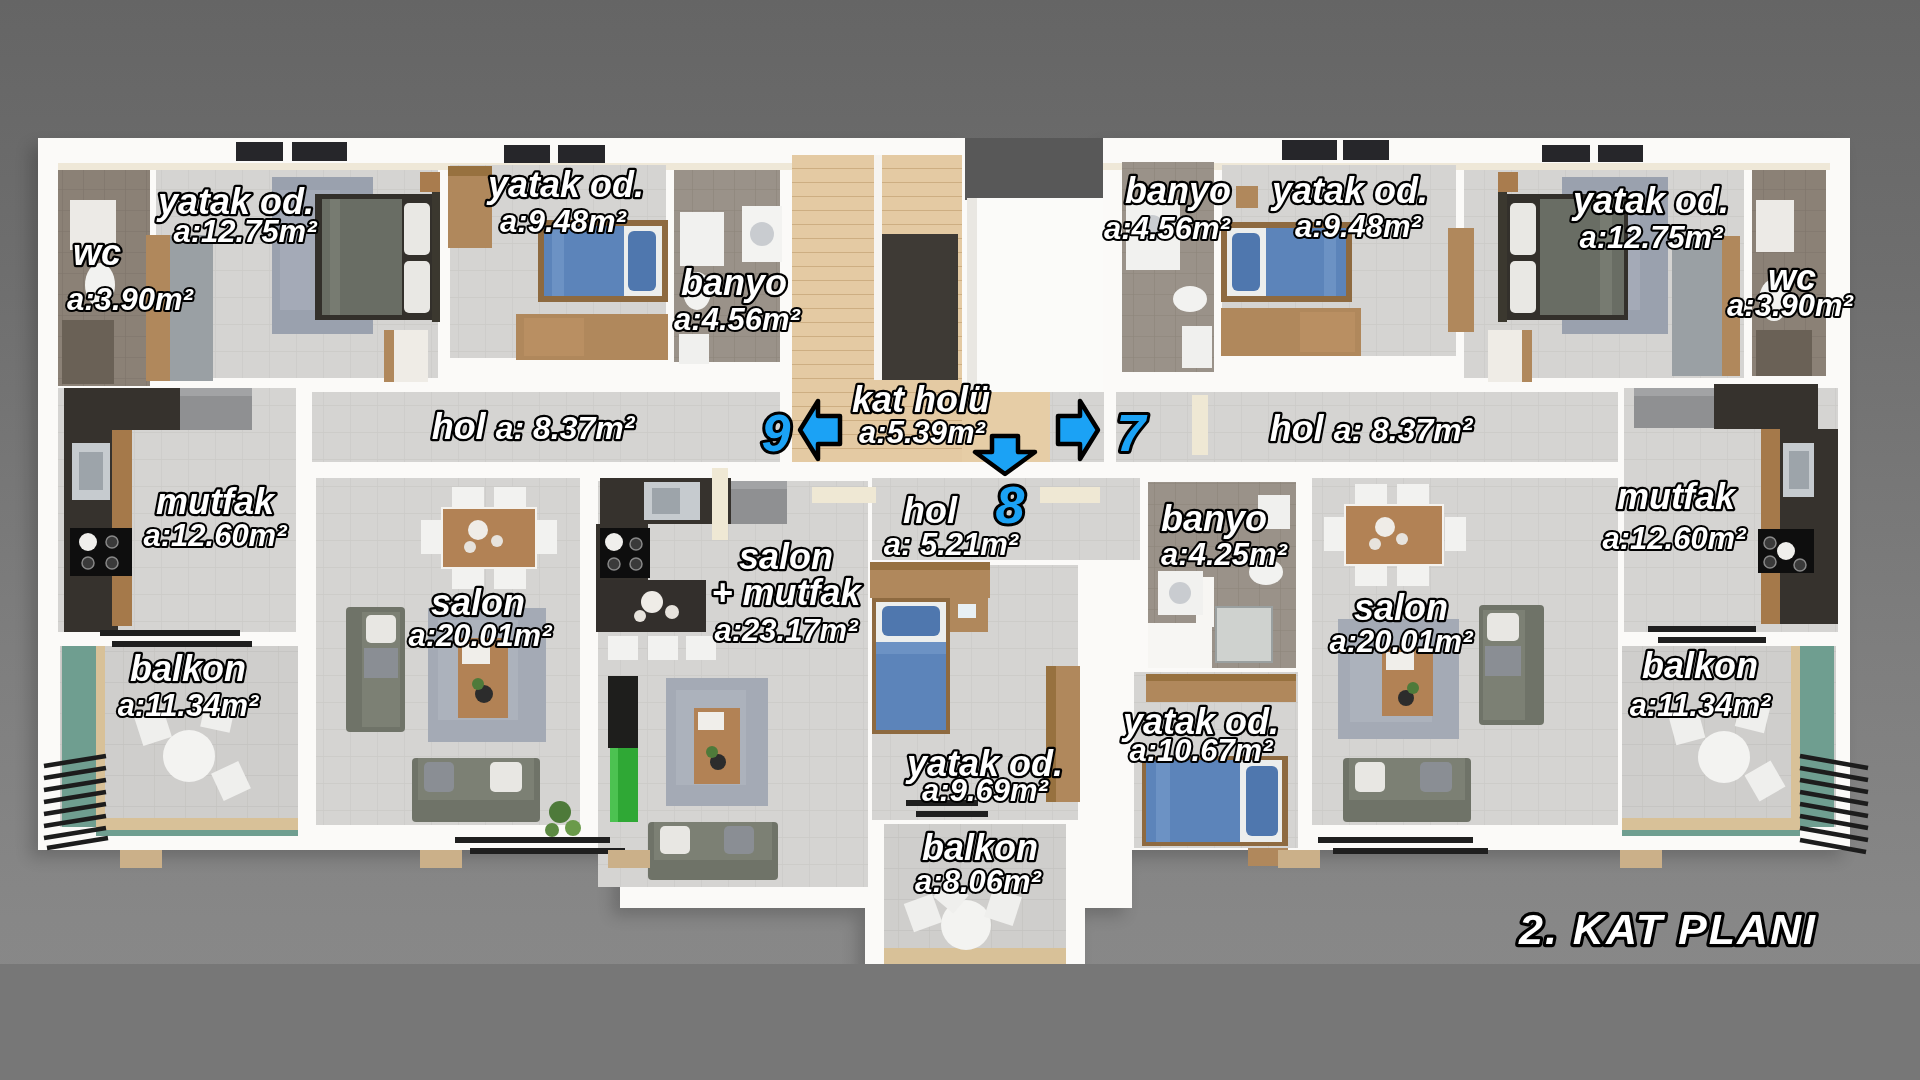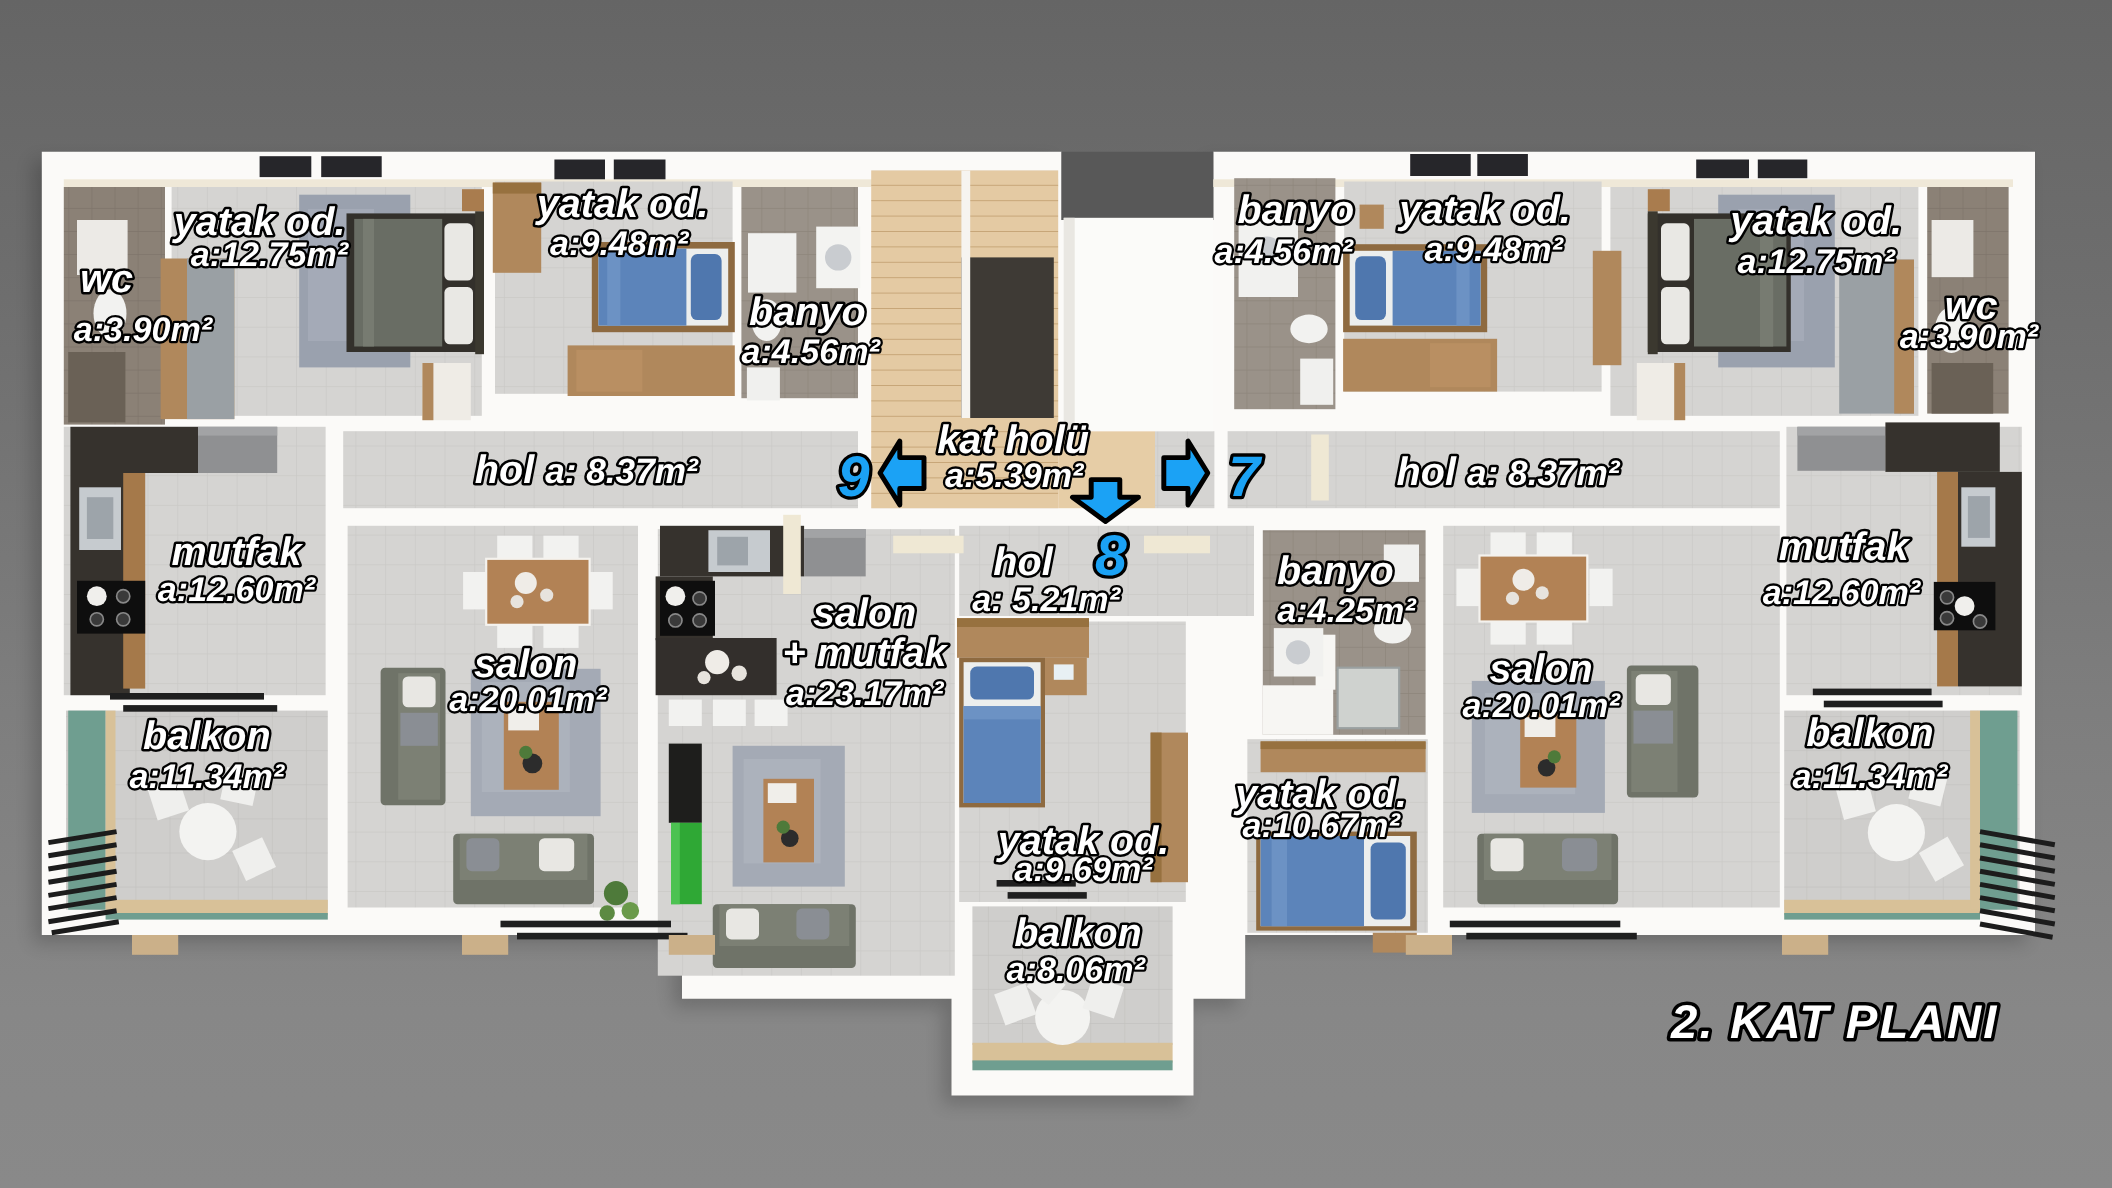"yatak od." #c { height: 1080px -> 964px }
